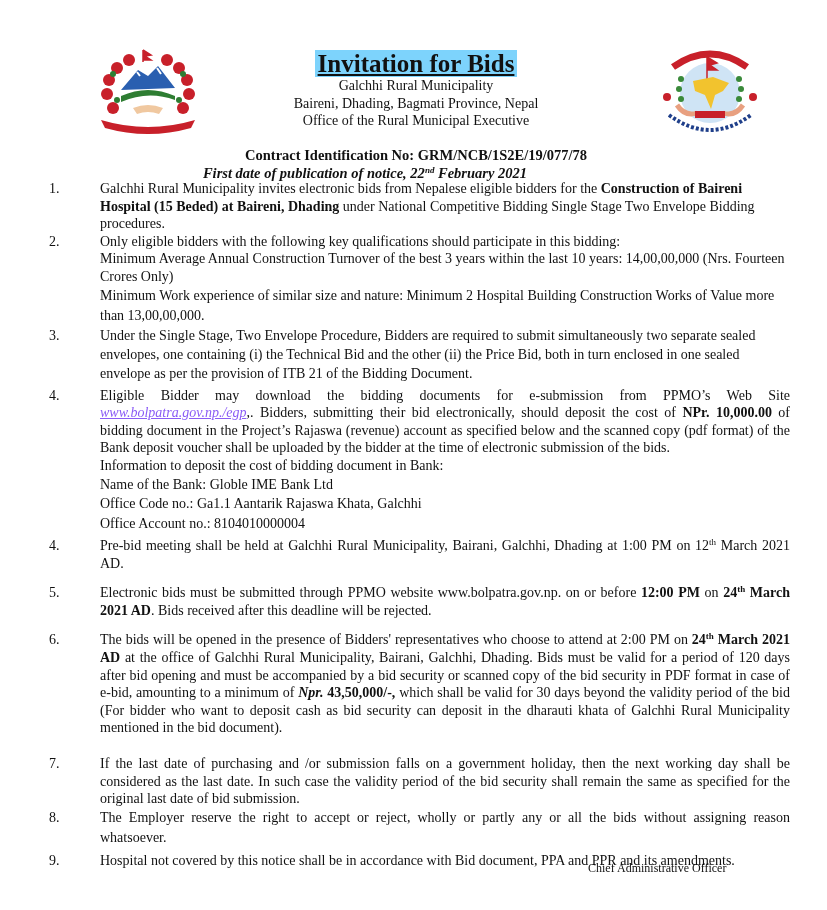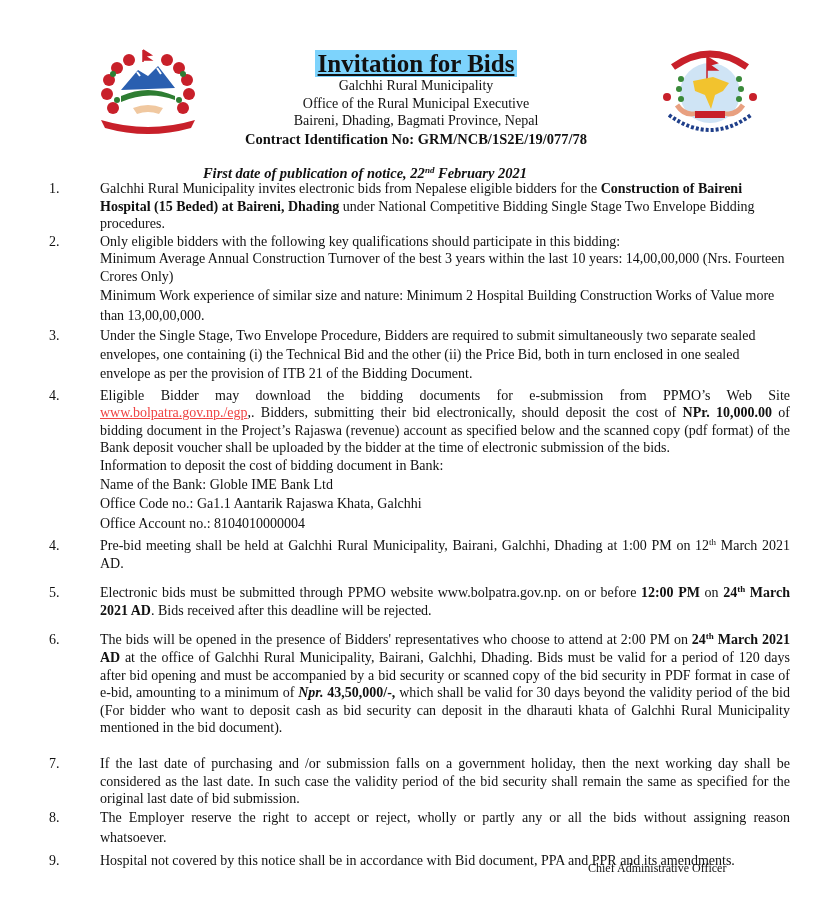"Office of the Rural Municipal" div.sub { order: before "Baireni, Dhading, Bagmati Province," -> after "Baireni, Dhading, Bagmati Province," }
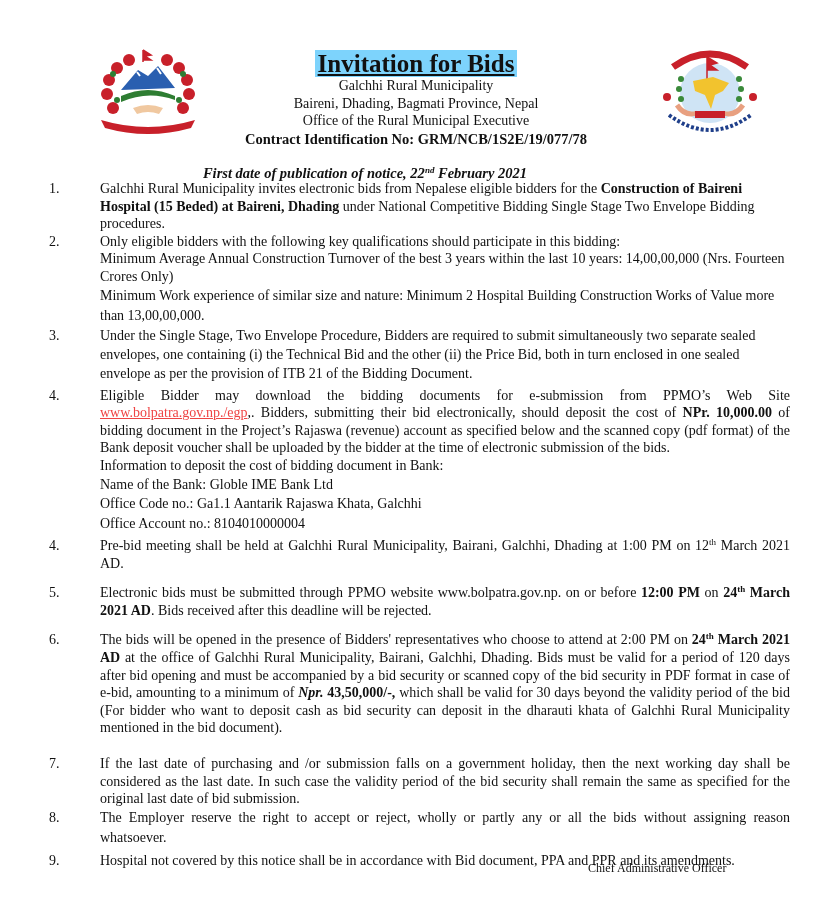"Contract Identification No:" .contract { margin-top: none -> 16px }
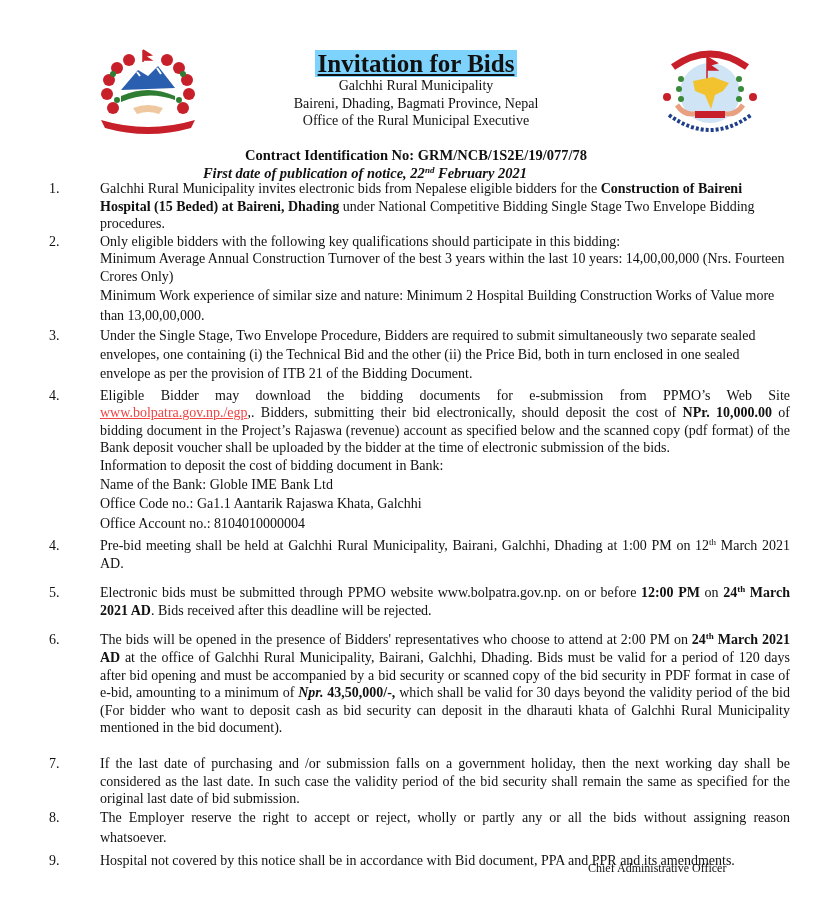"www.bolpatra.gov.np./egp" a.link { color: #ef4444 -> #8b5cf6; font-style: none -> italic }
